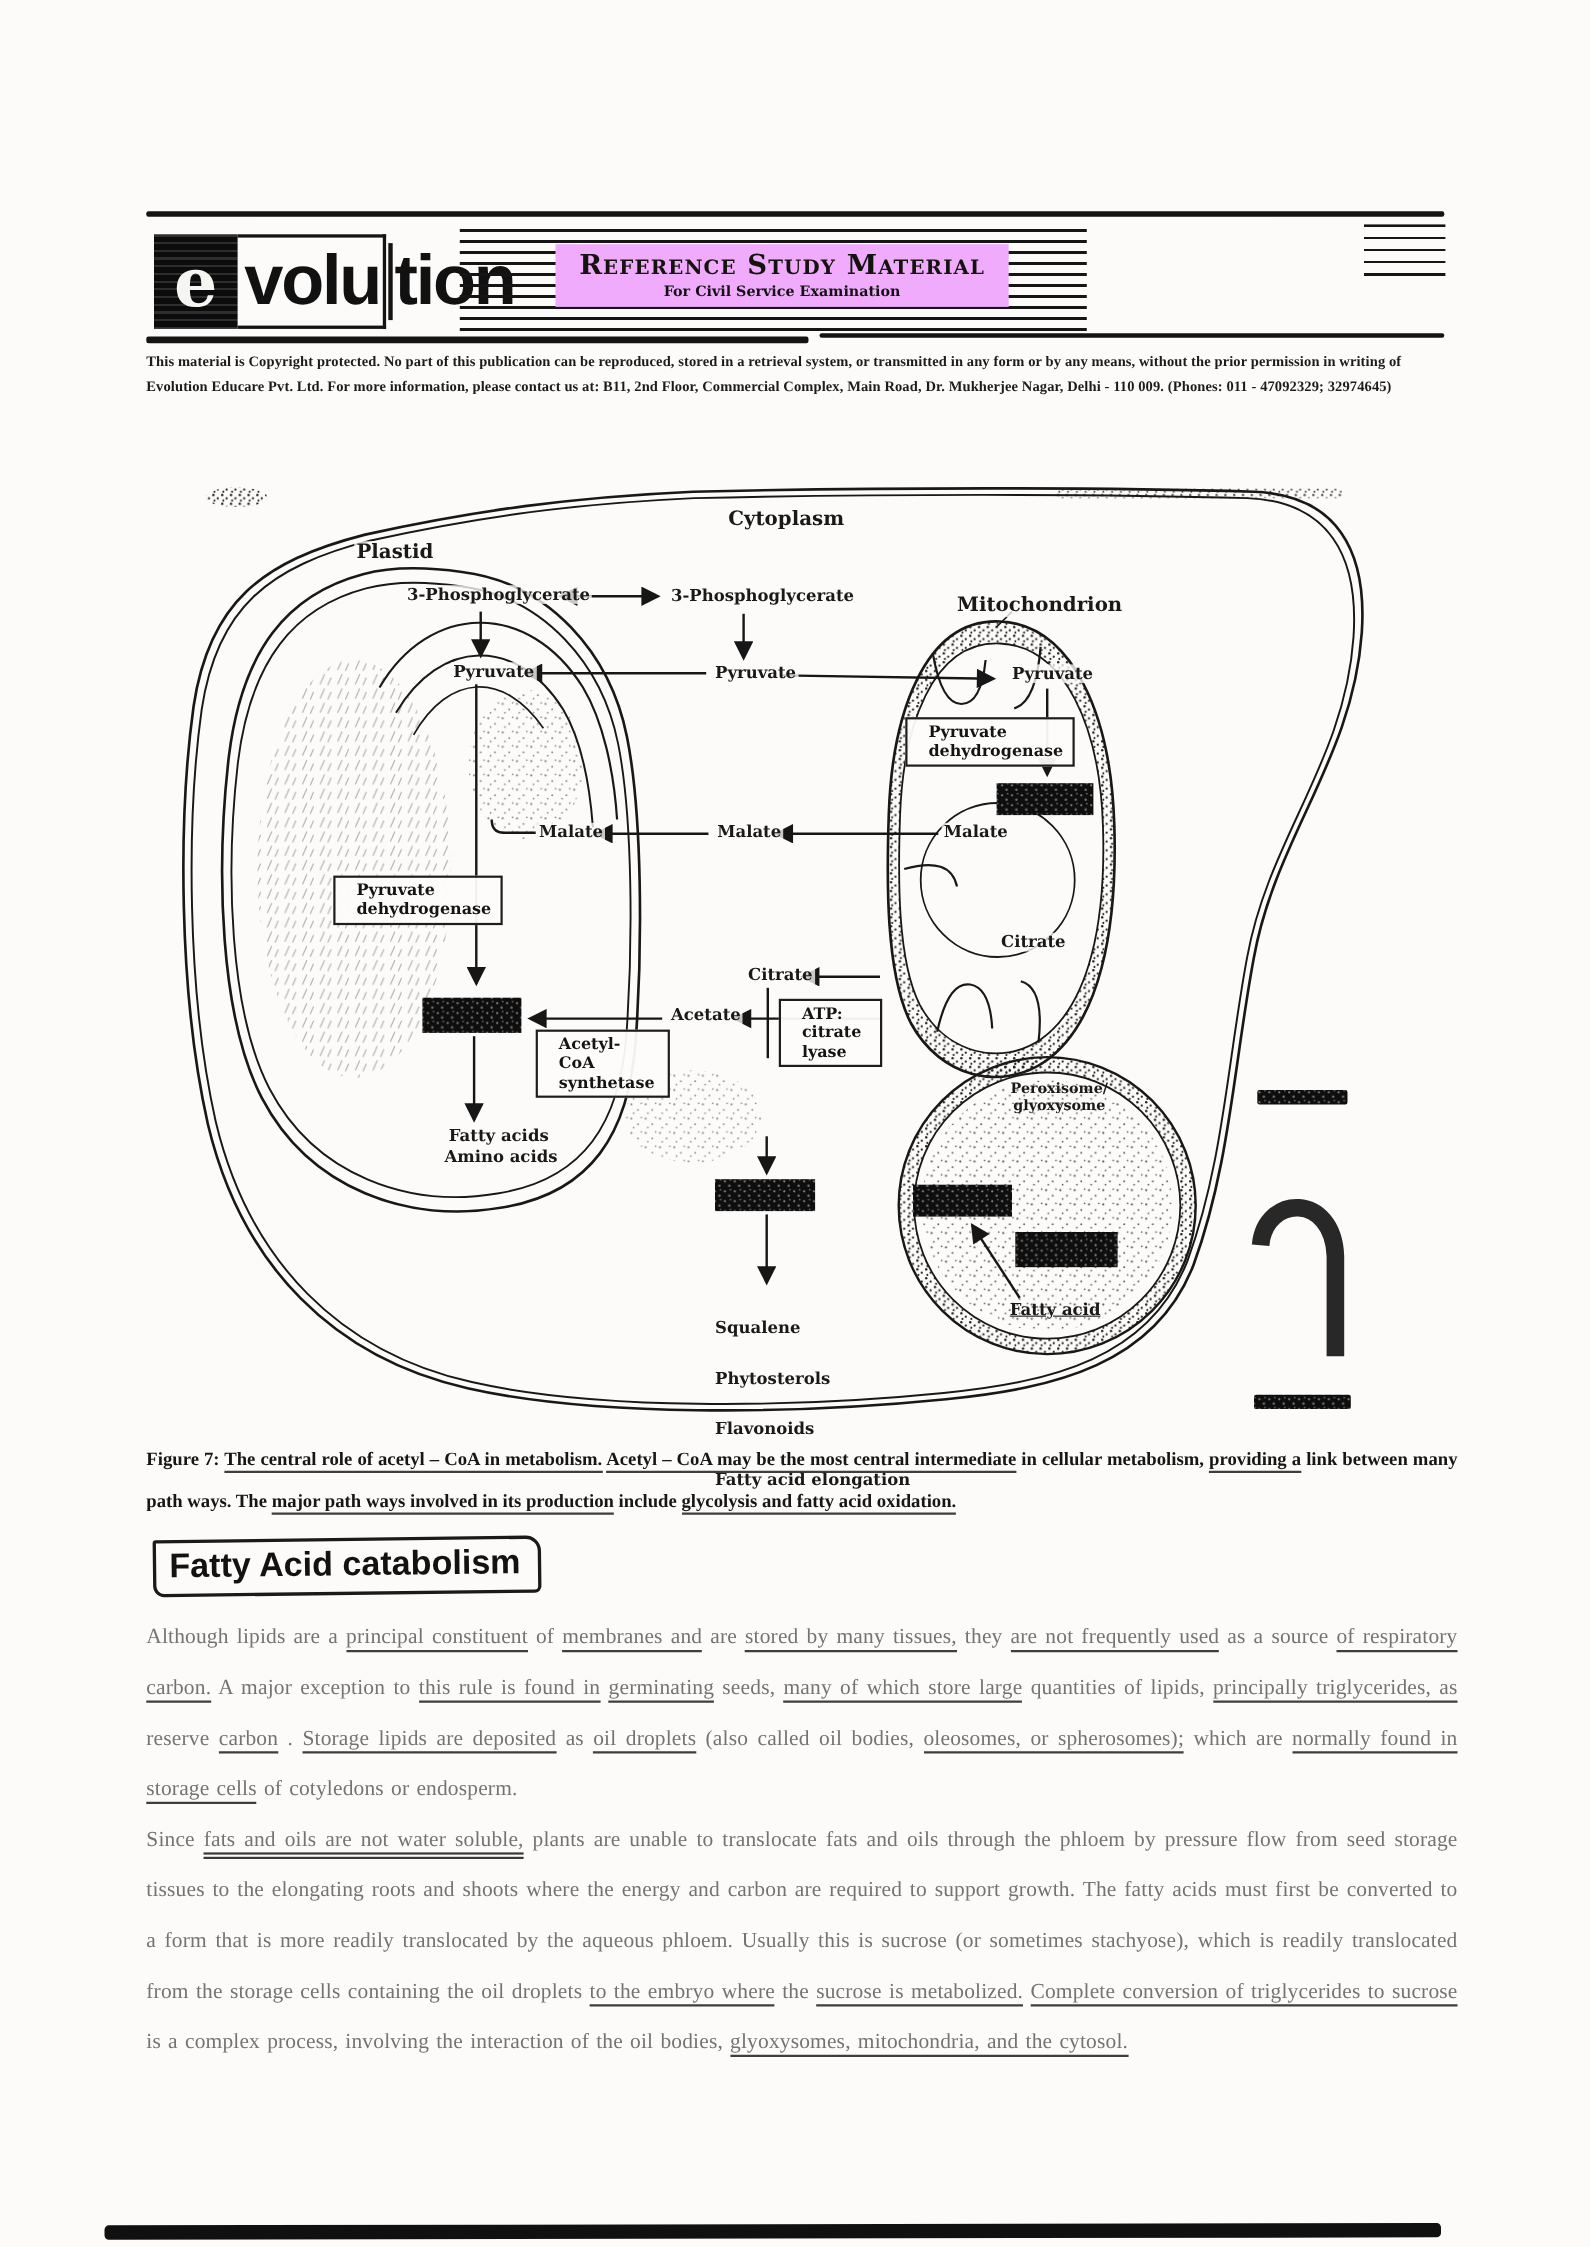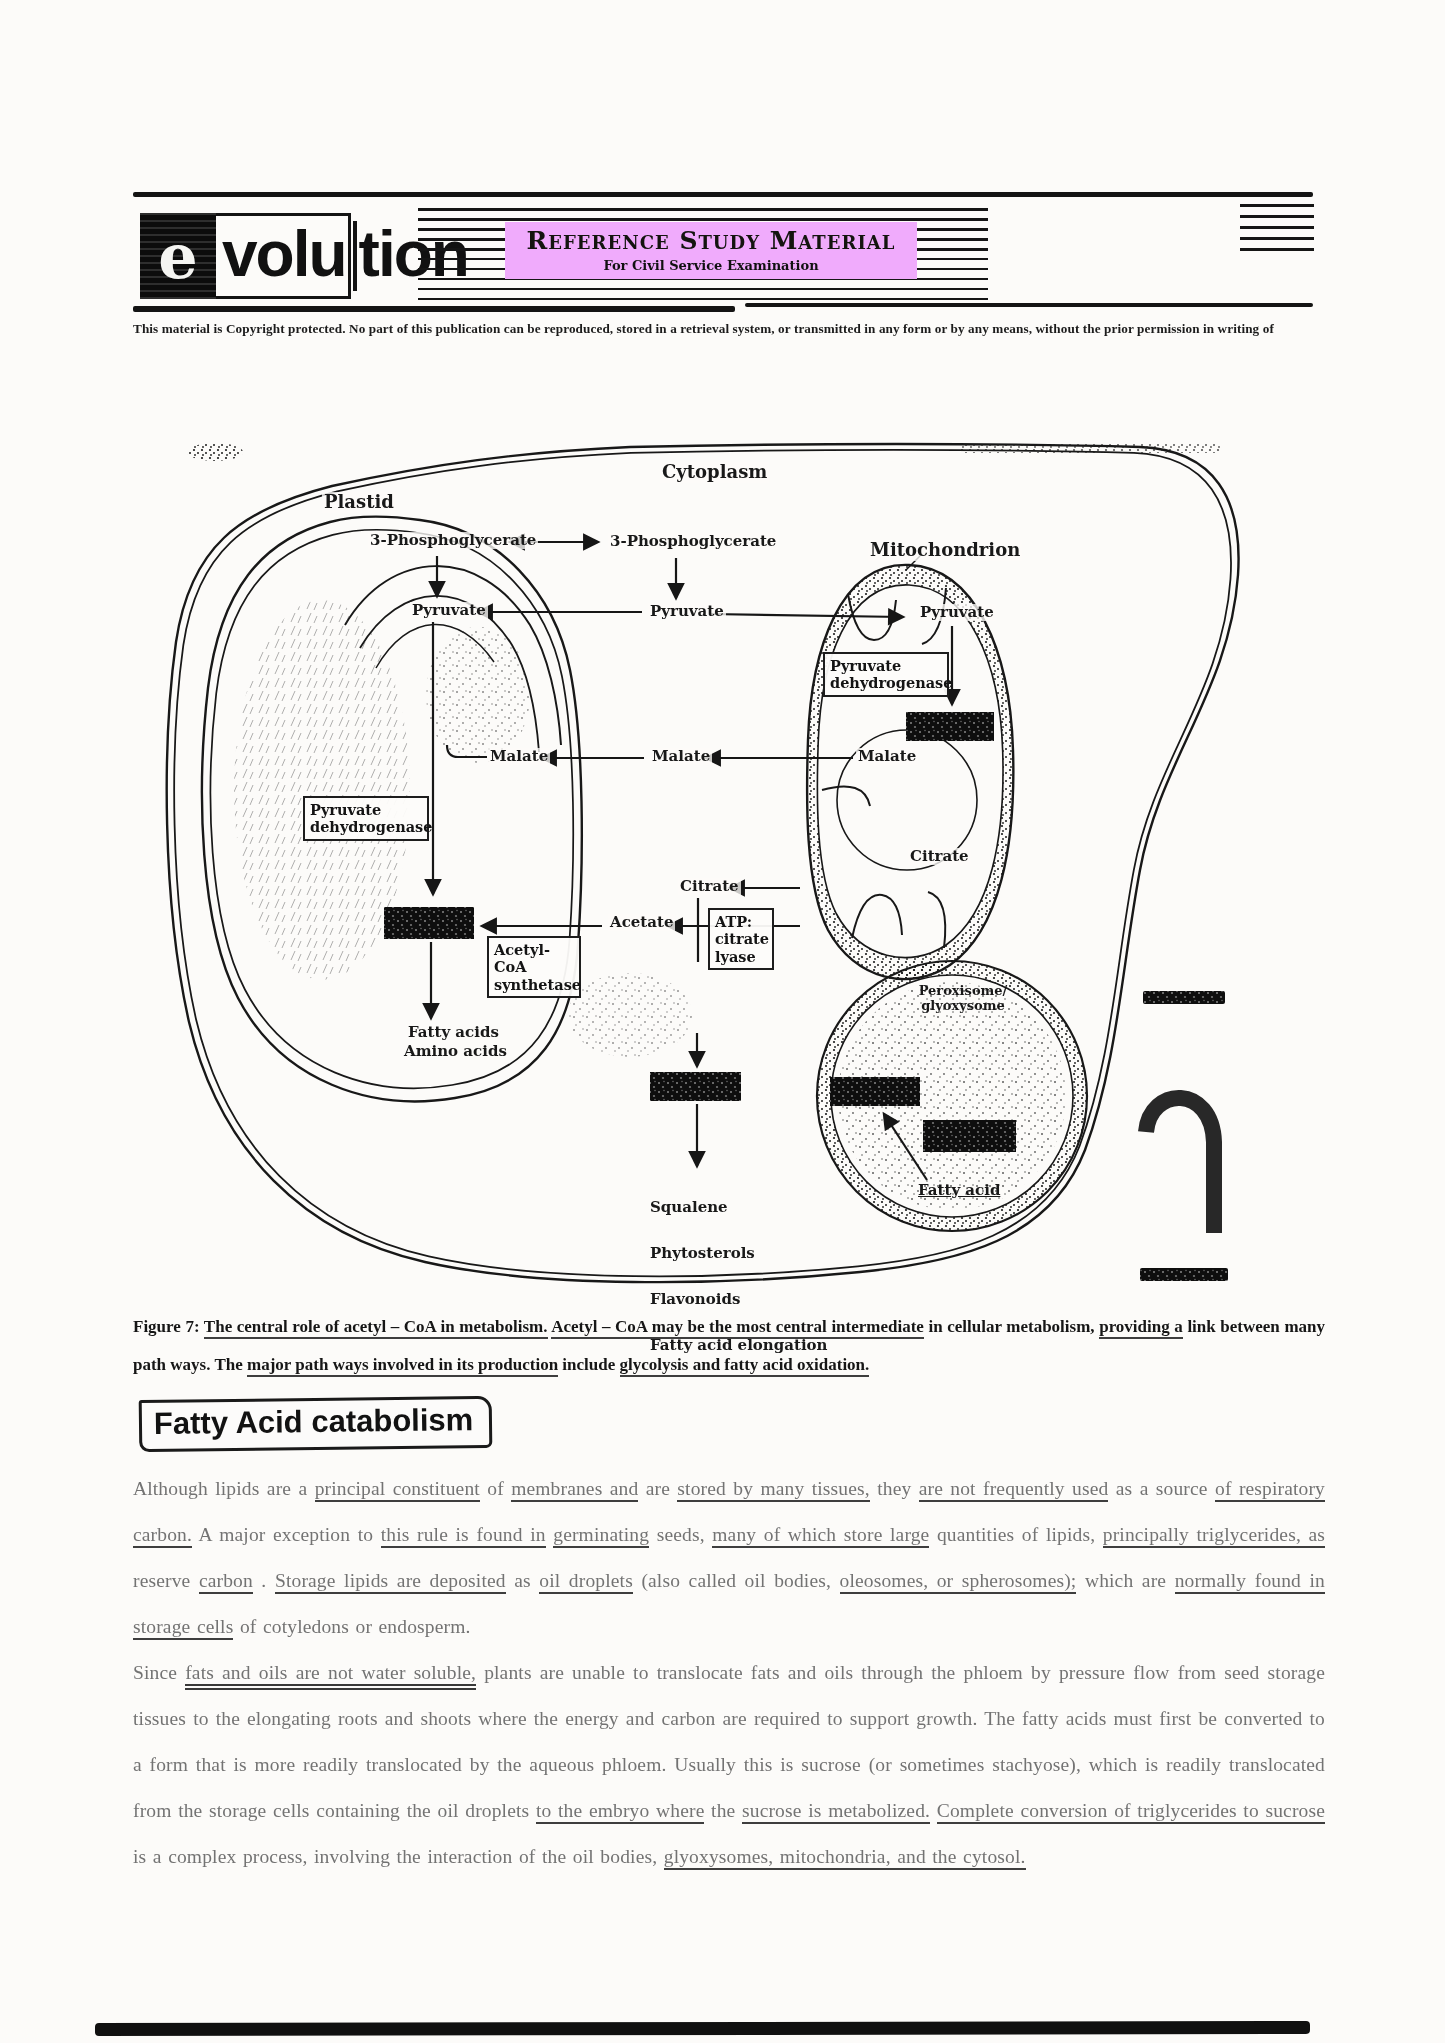"Evolution Educare Pvt. Ltd. For" div { html: none -> <div>Evolution Educare Pvt. Ltd. For more information, please contact us at: B11, 2nd Floor, Commercial Complex, Main Road, Dr. Mukherjee Nagar, Delhi - 110 009. (Phones: 011 - 47092329; 32974645)</div> }
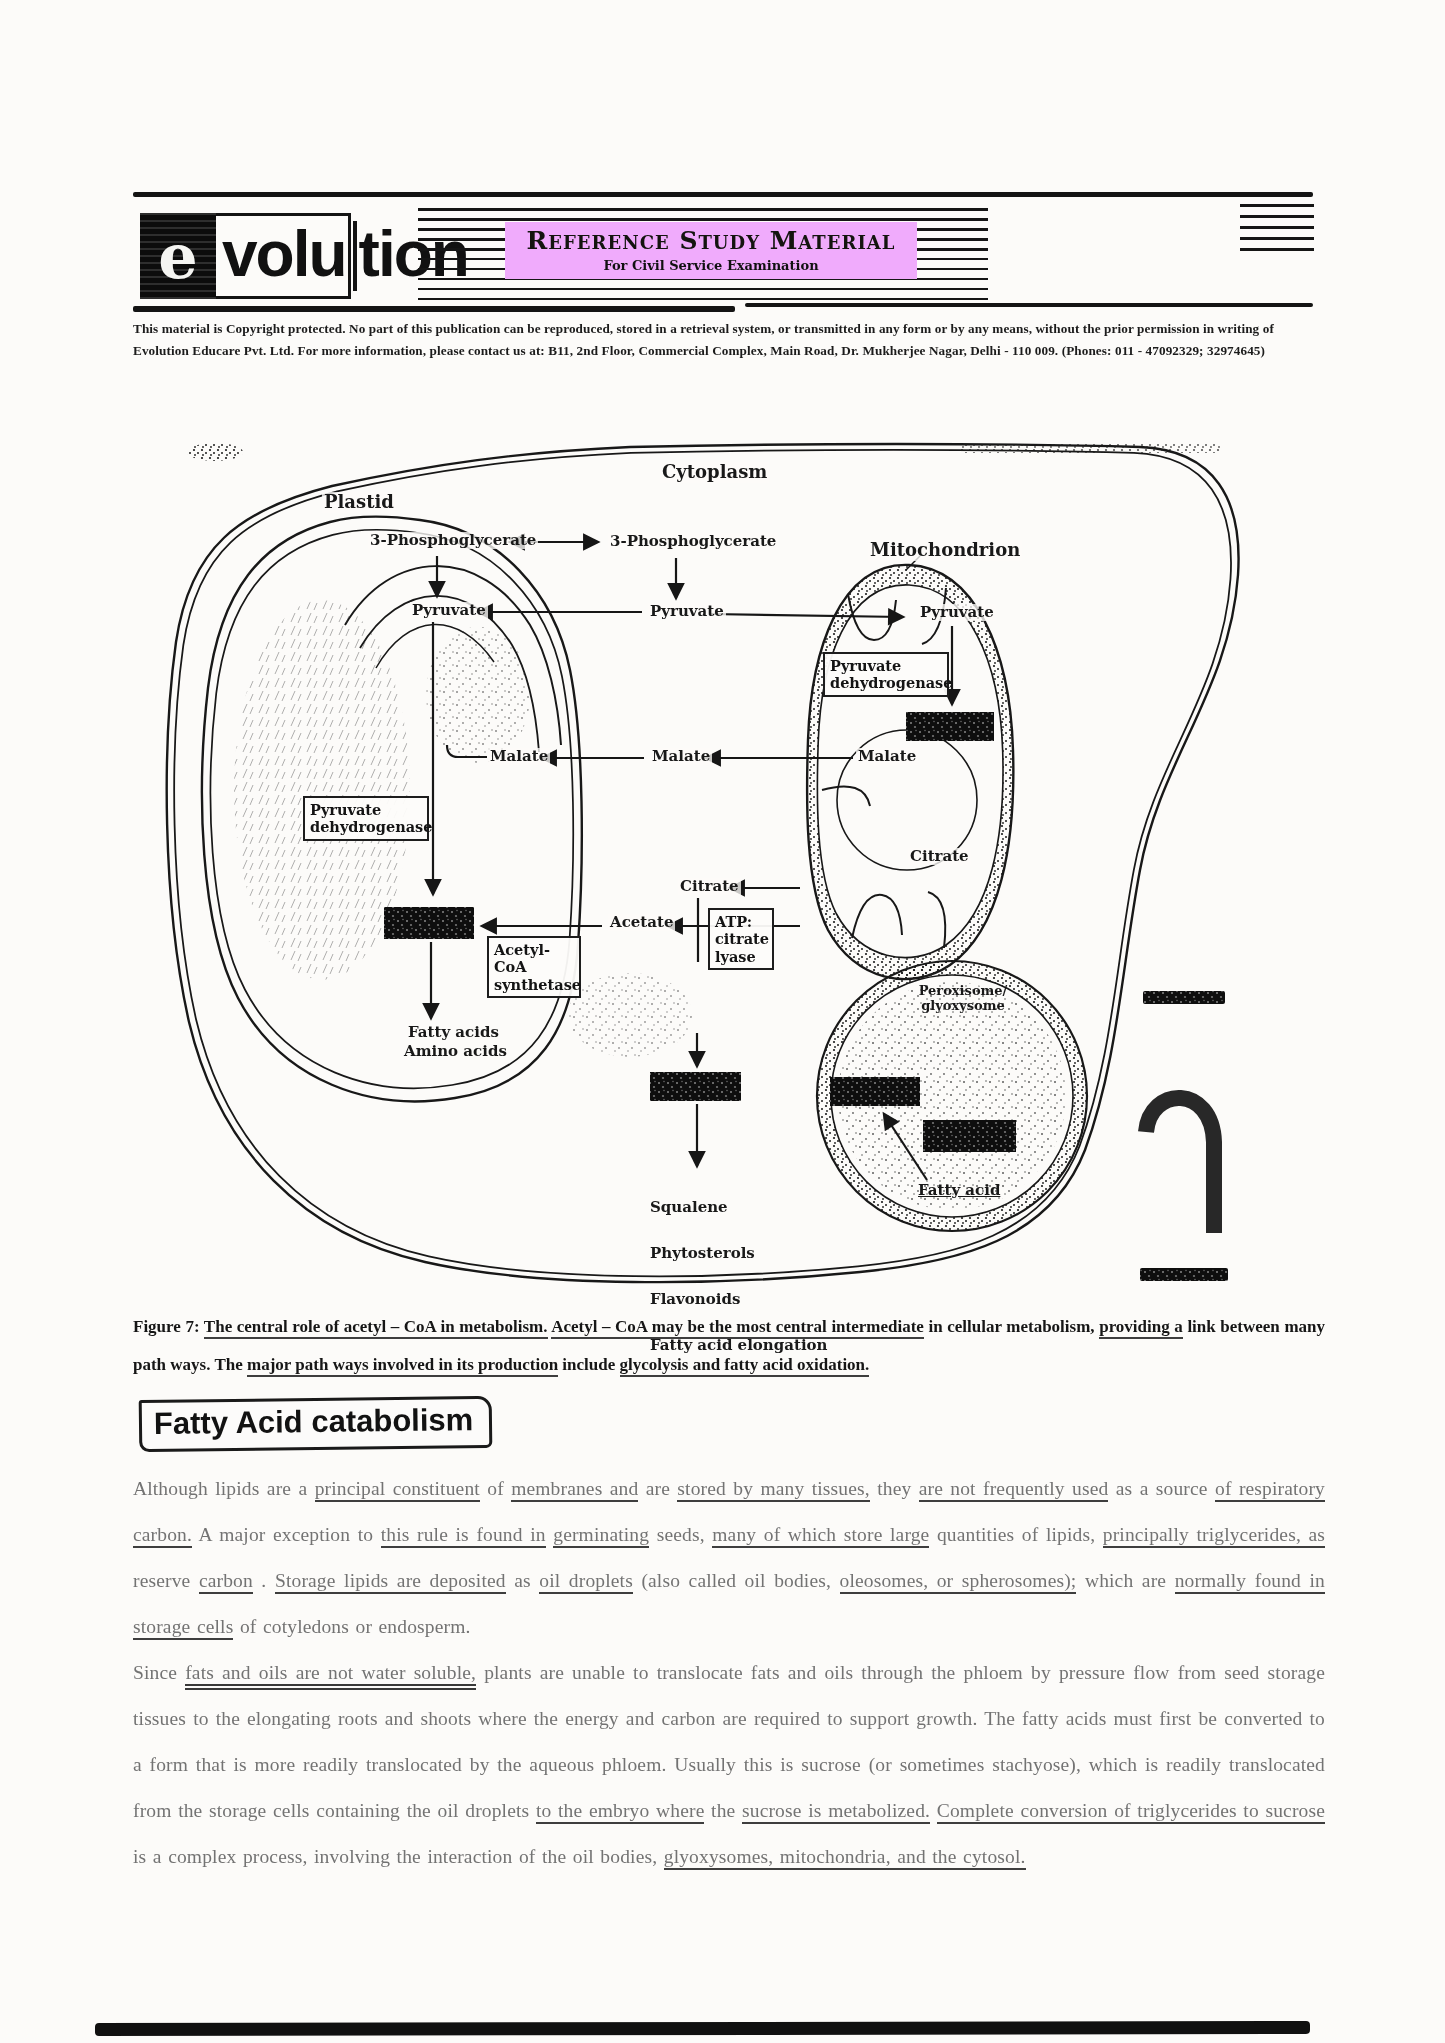"Pyruvate dehydrogenase" .enz { padding: 3px 5px -> 3px 19px }
